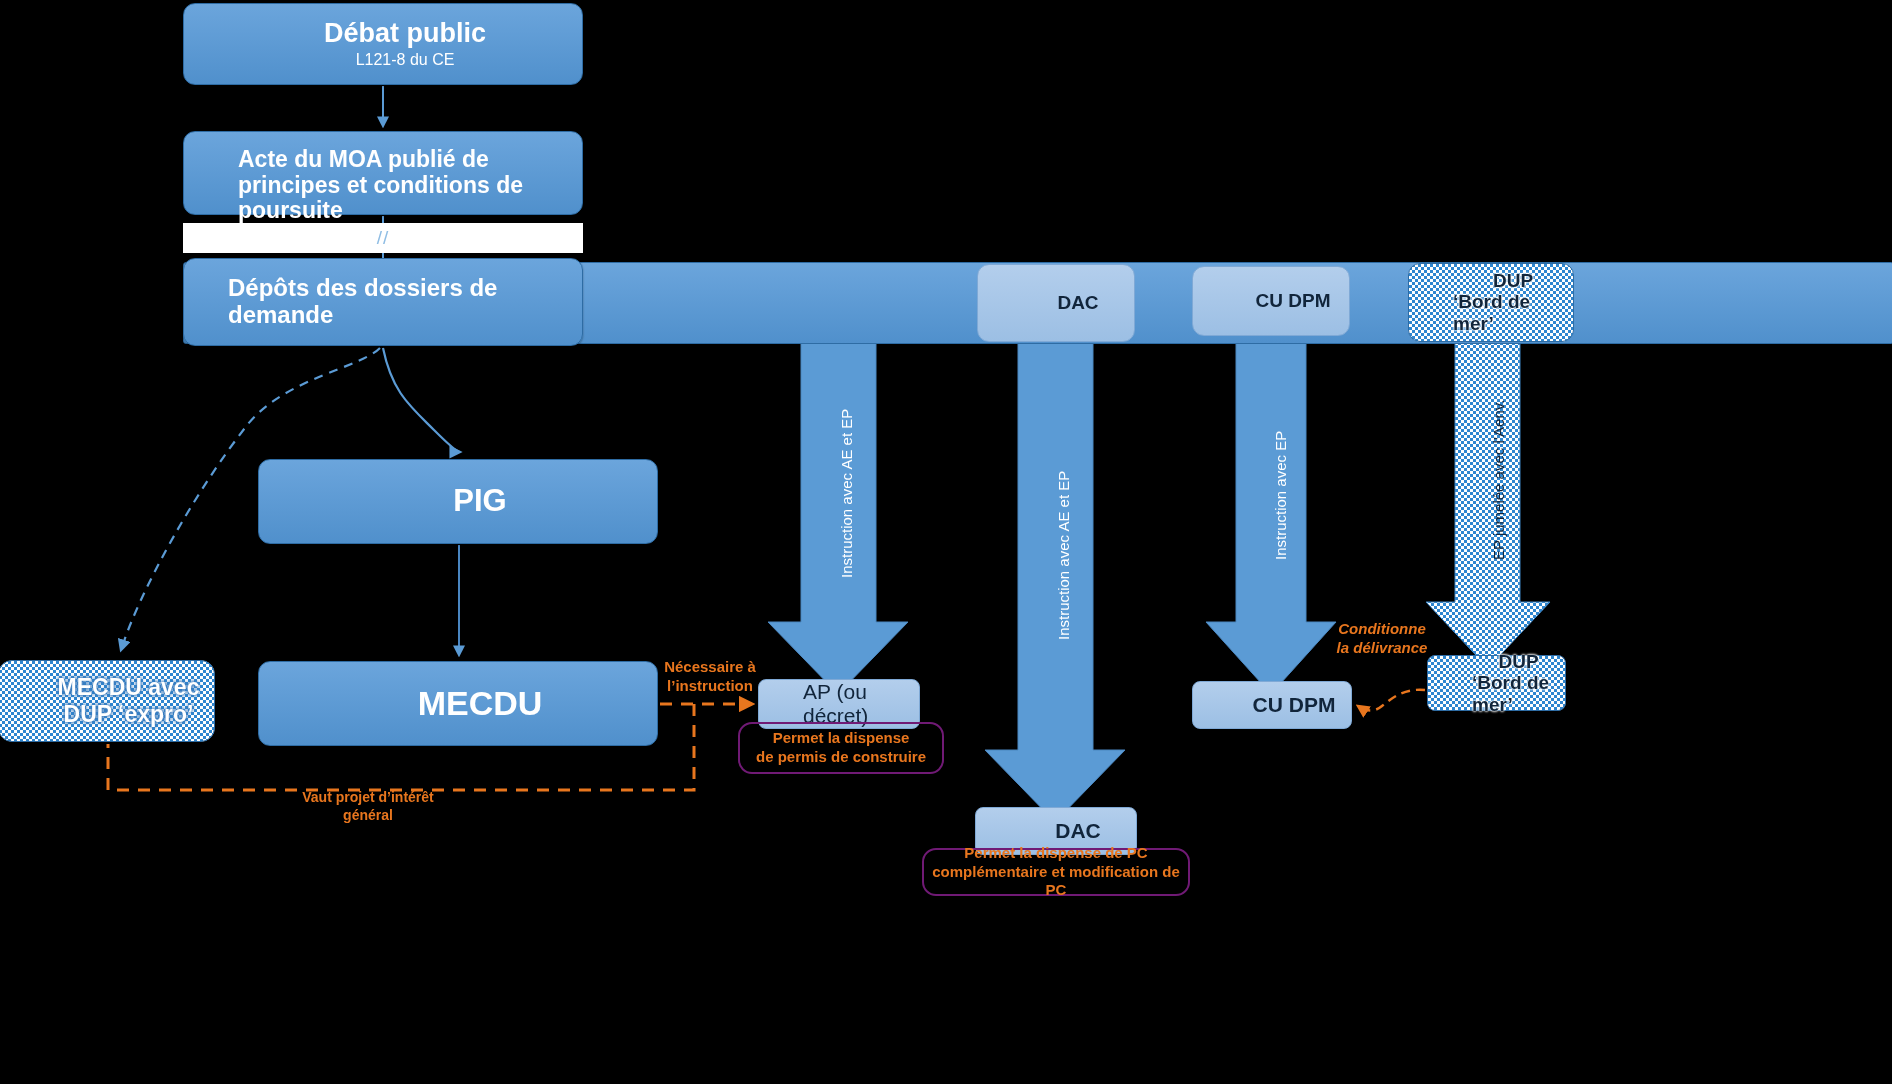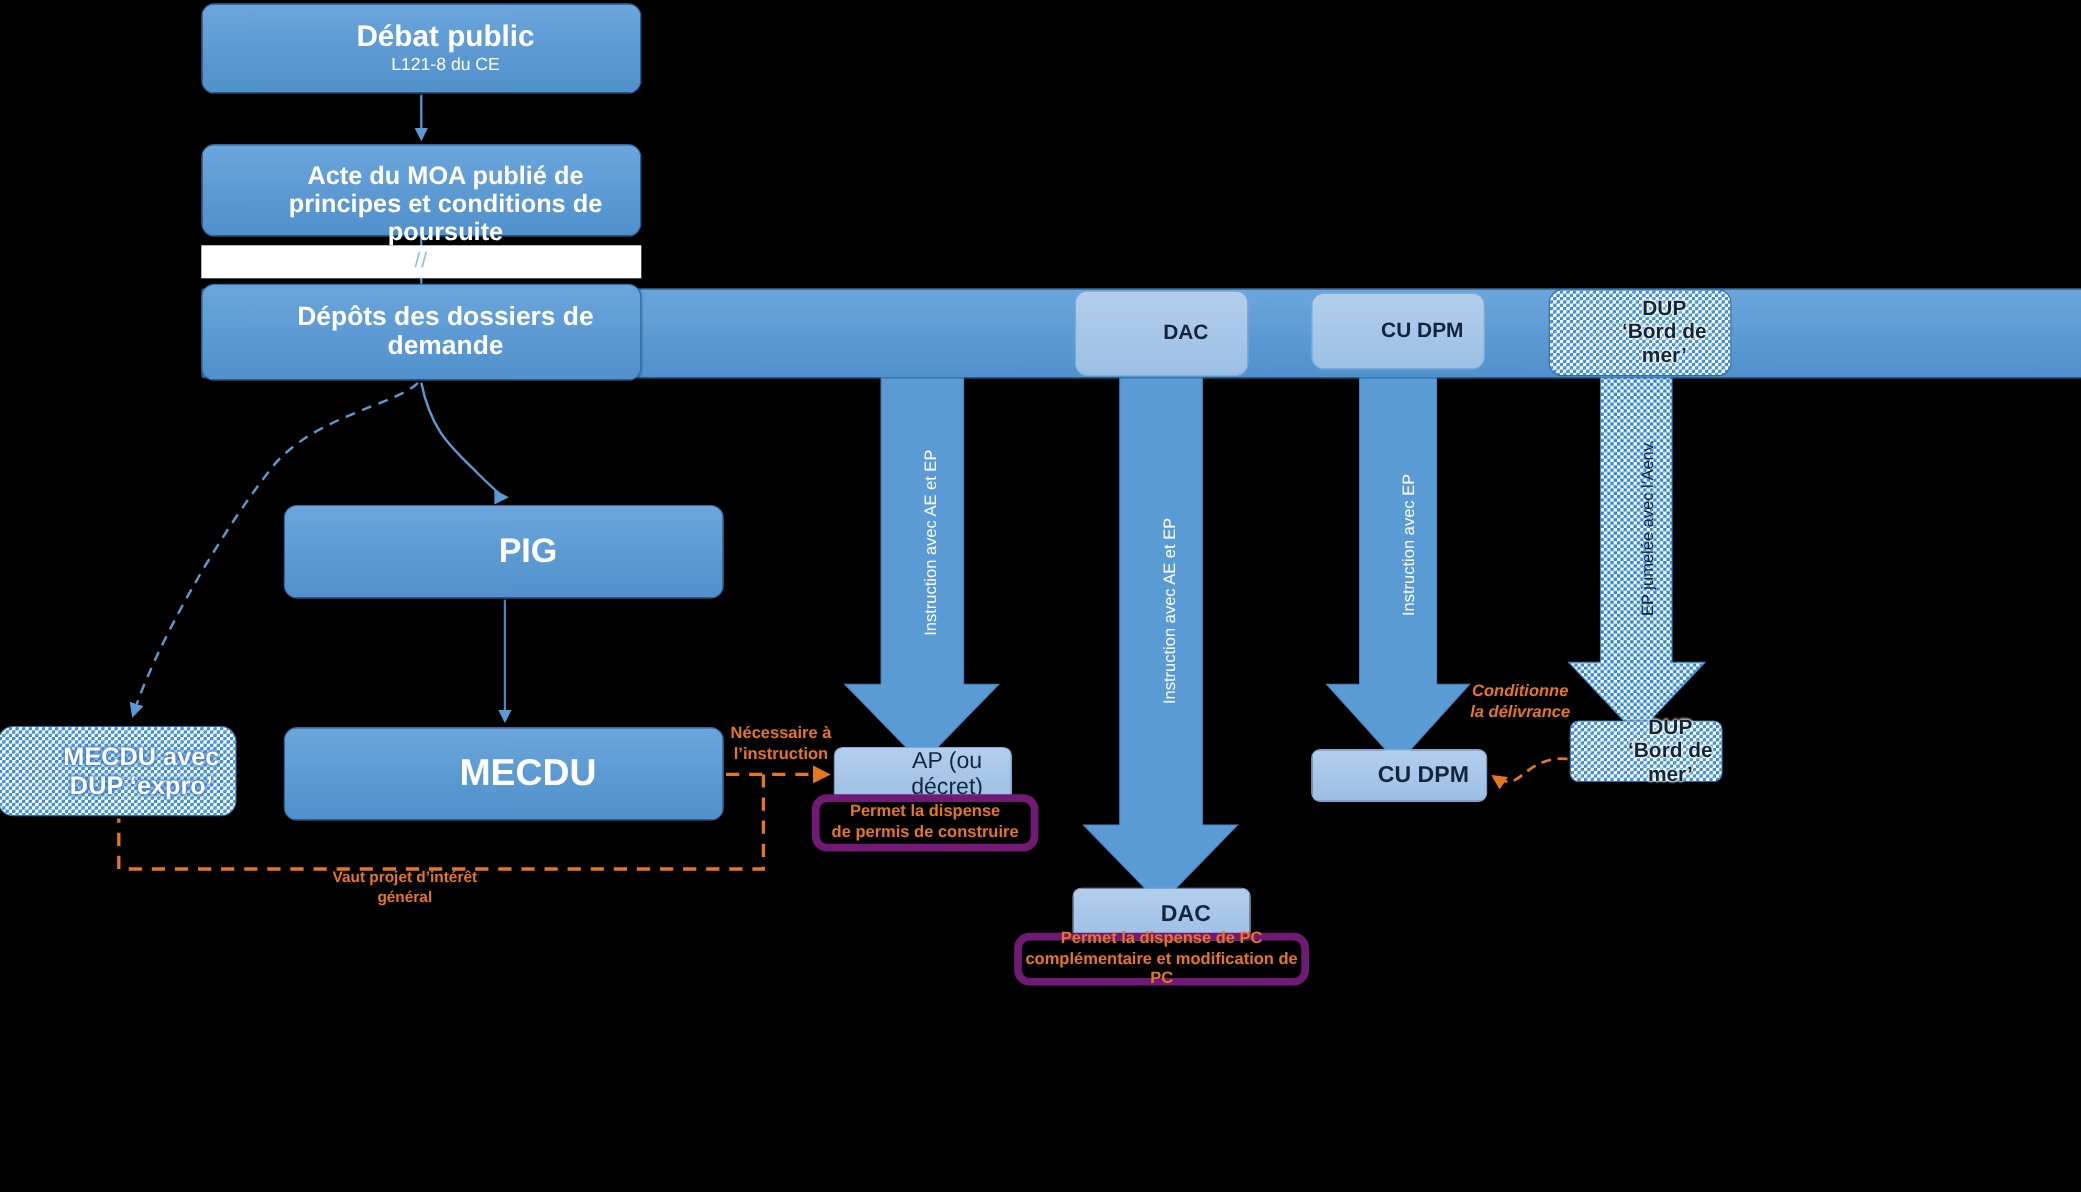"Débat public" .box { text-align: center -> none }
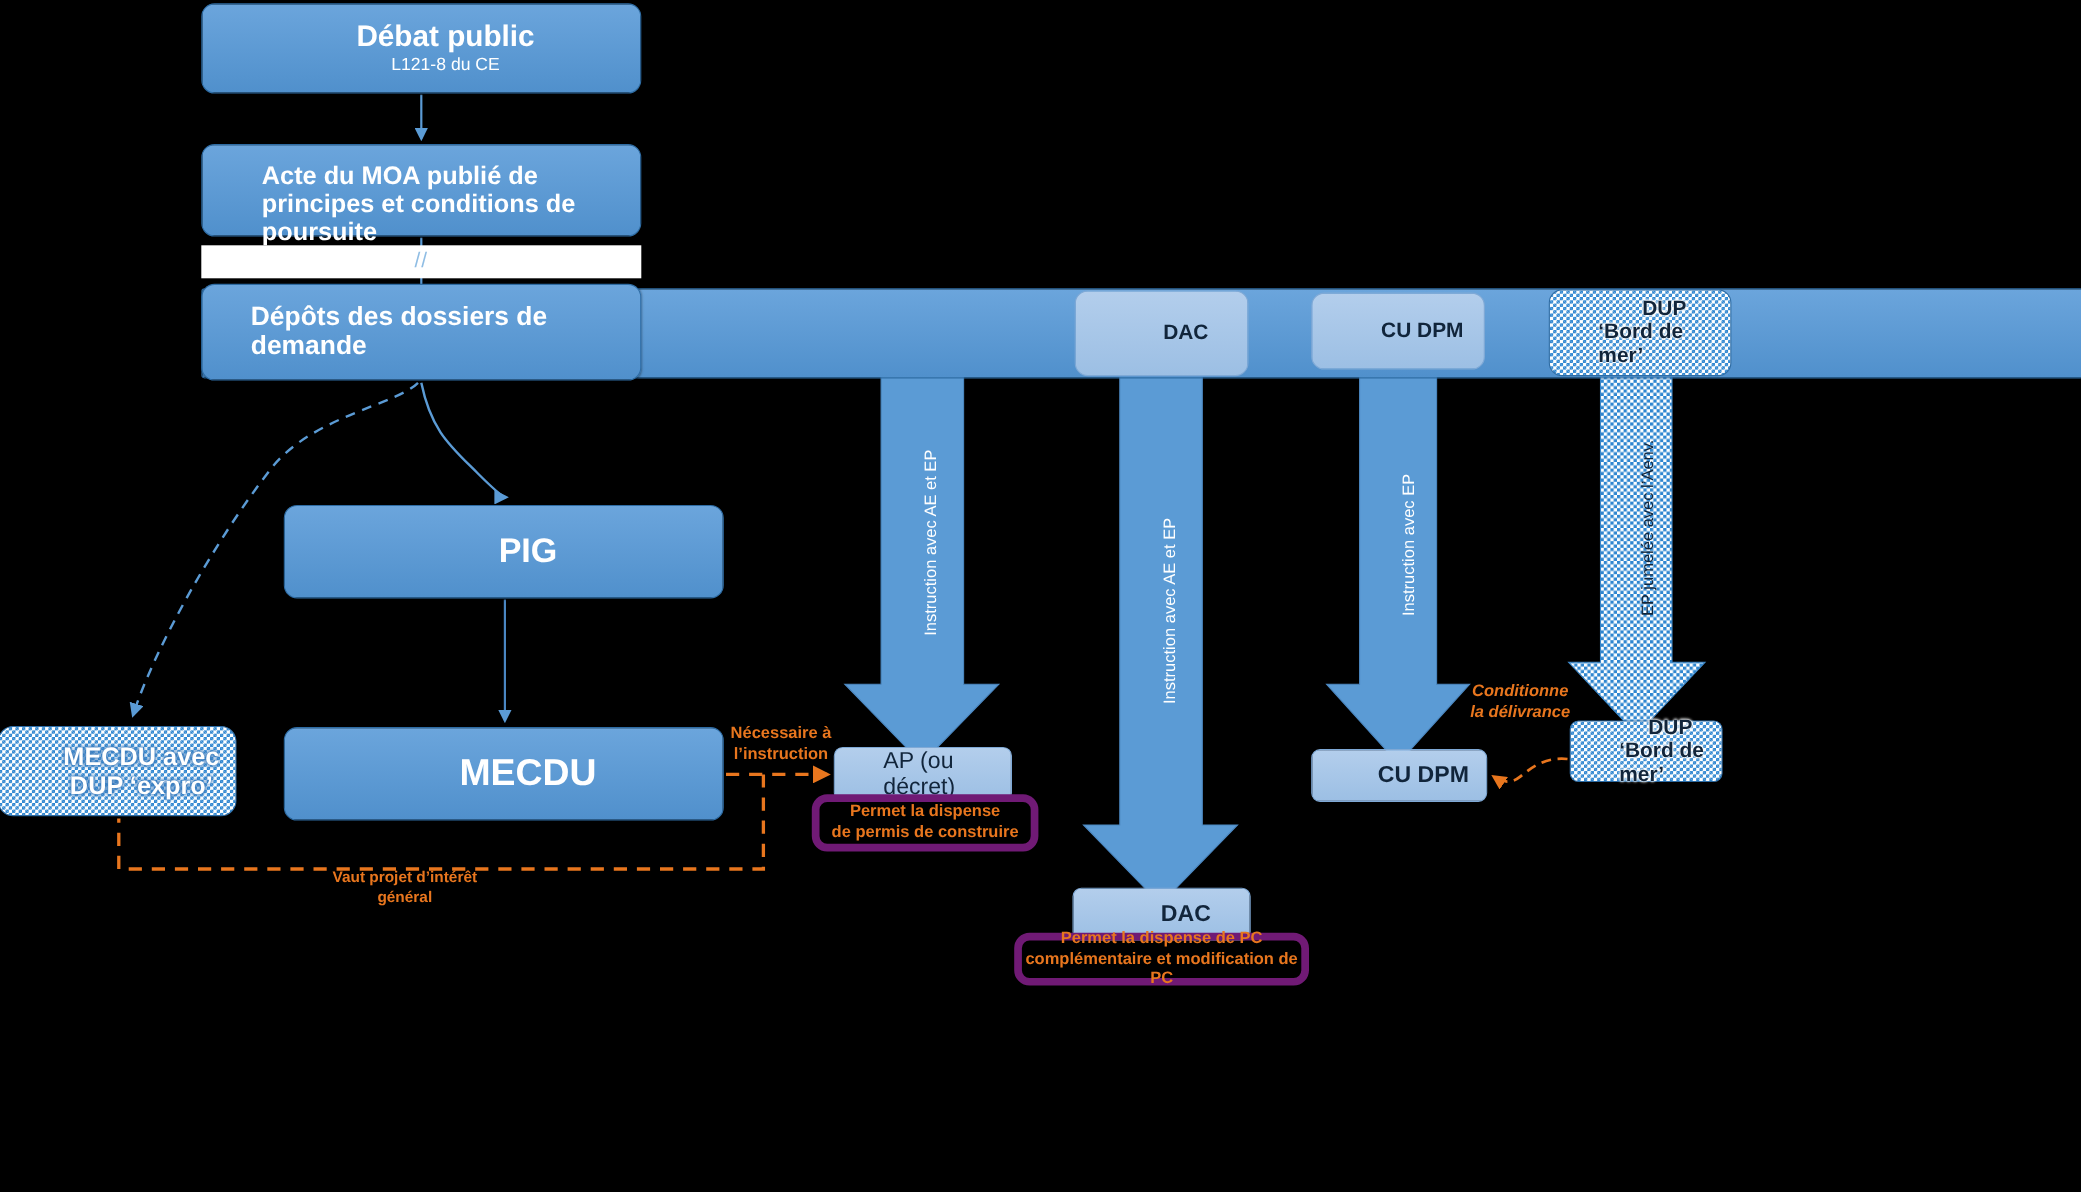"Permet la dispense" .callout { border: 7px solid #701a75 -> 2px solid #701a75 }
